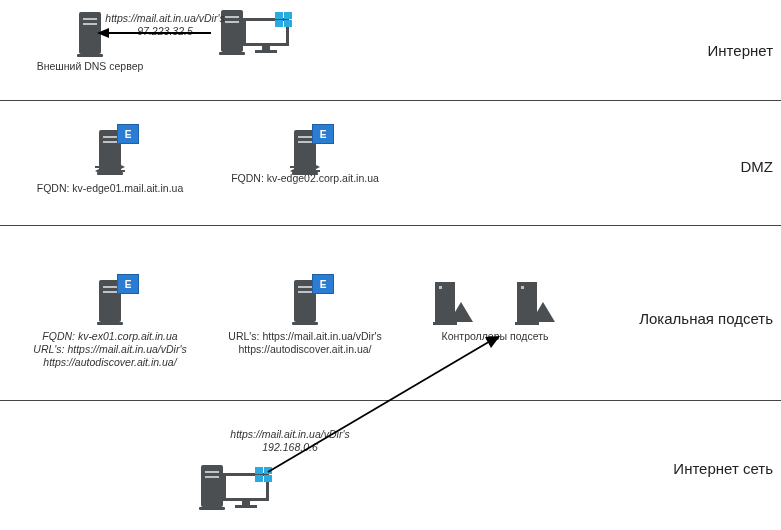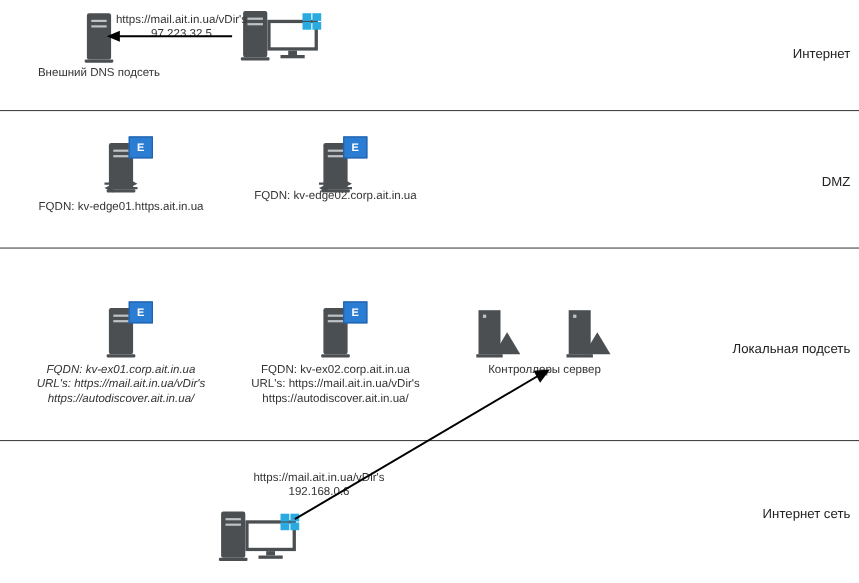"https://mail.ait.in.ua/vDir's" .annot { font-style: none -> italic }
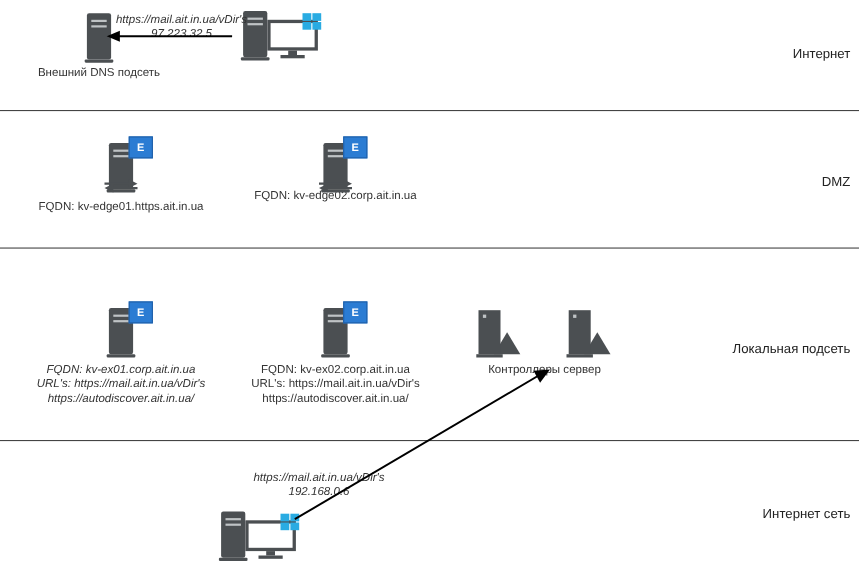"Интернет" .zone-label { font-size: 12px -> 15px }
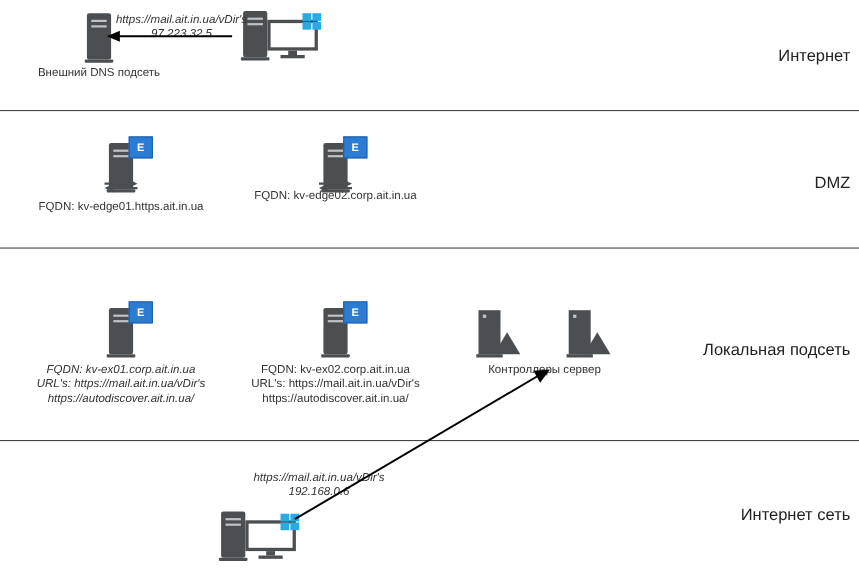"Внешний DNS подсеть" div { text: подсеть -> сервер }
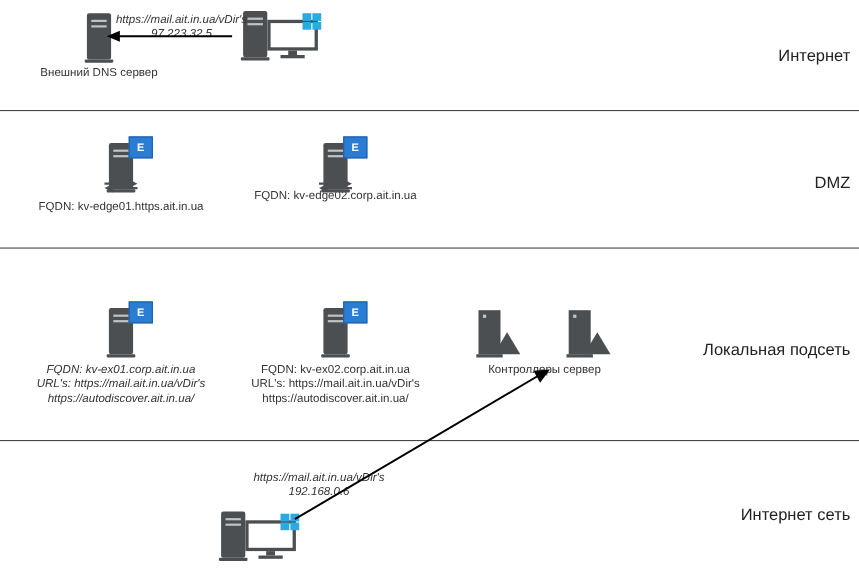"FQDN: kv-edge01.https.ait.in.ua" div { text: kv-edge01.https.ait.in.ua -> kv-edge01.mail.ait.in.ua }
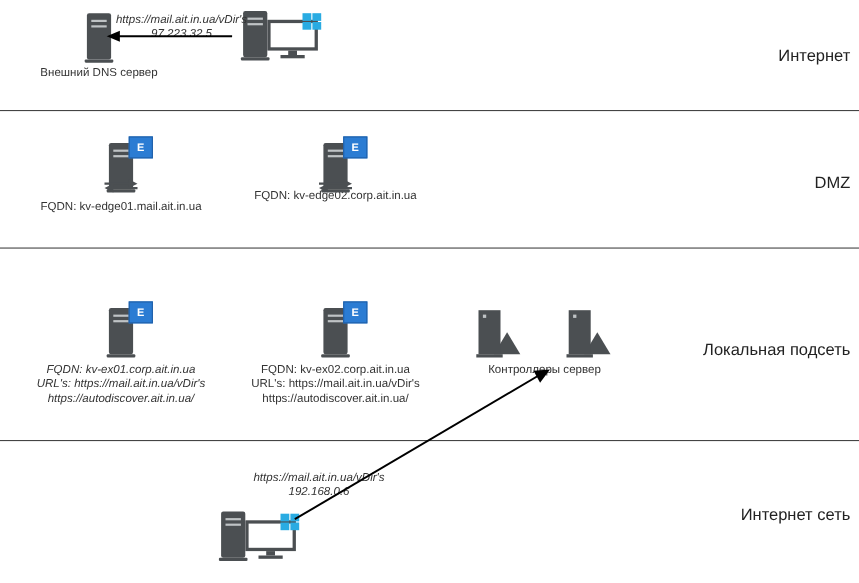"FQDN: kv-ex02.corp.ait.in.ua" div { html: <div>FQDN: kv-ex02.corp.ait.in.ua</div> -> none }
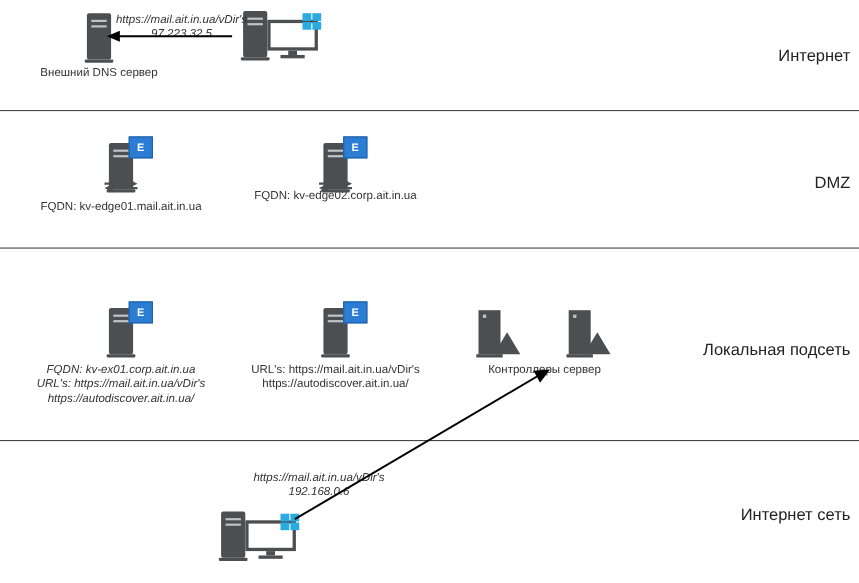"Контроллеры сервер" div { text: сервер -> подсеть }
